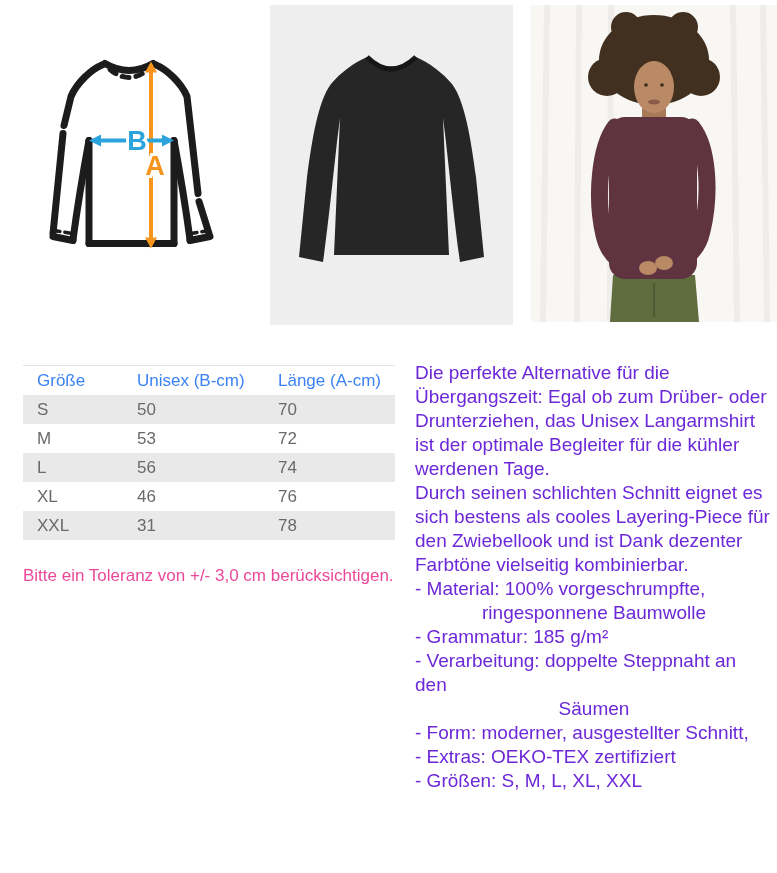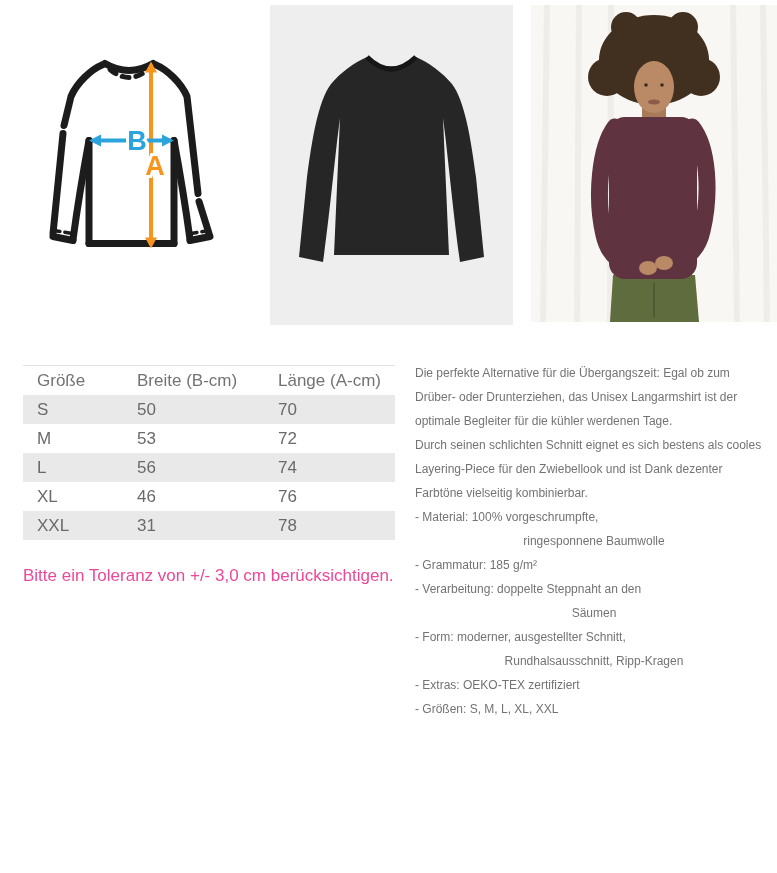"Größe" .size-table th { color: #737373 -> #3b82f6 }
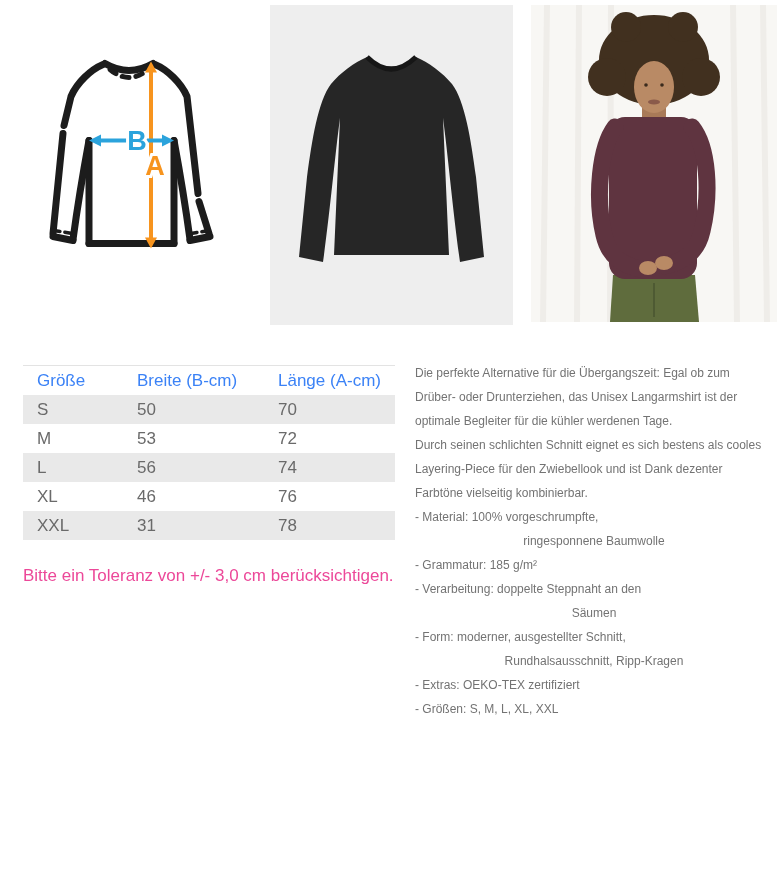"Breite (B-cm)" th { text: Breite -> Unisex }
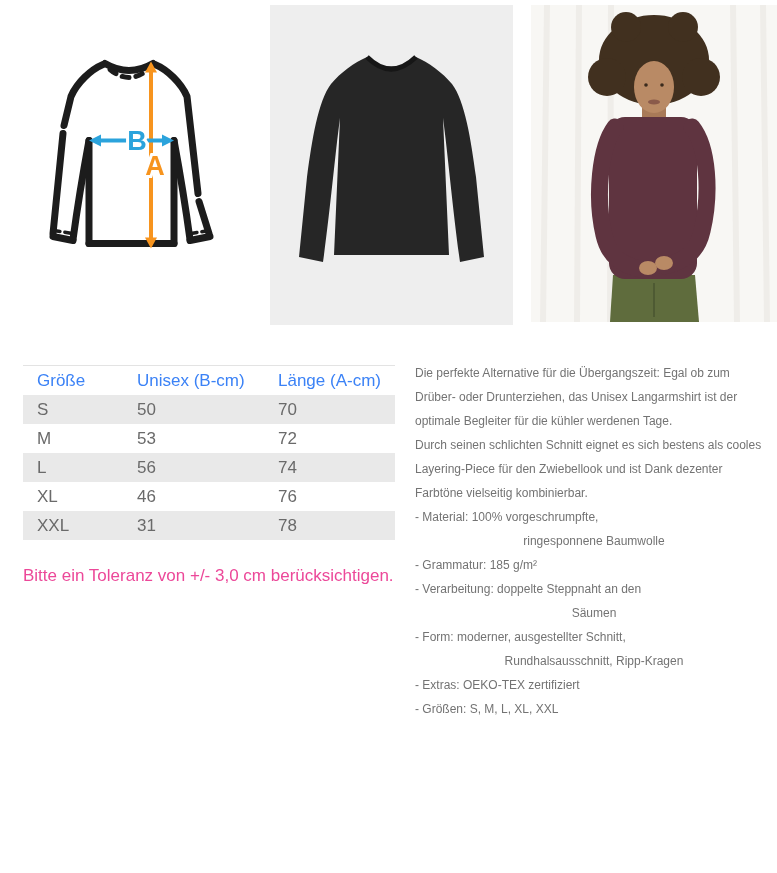"Die perfekte Alternative für die" .description { color: #737373 -> #6d28d9; font-size: 12px -> 19px }
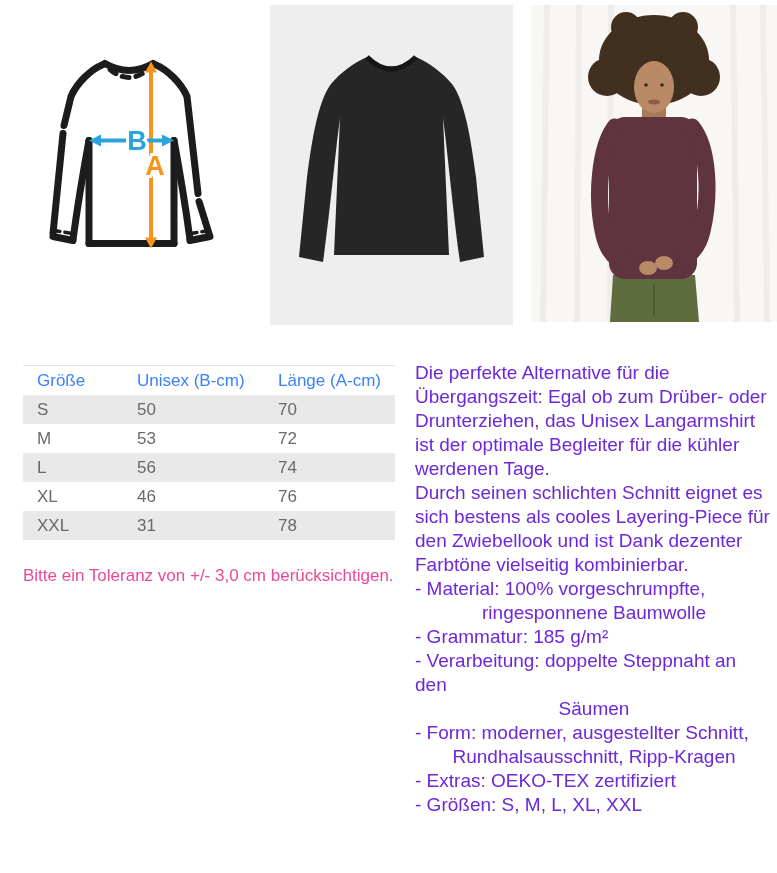"Rundhalsausschnitt, Ripp-Kragen" div.spec-line { html: <div>Rundhalsausschnitt, Ripp-Kragen</div> -> none }
